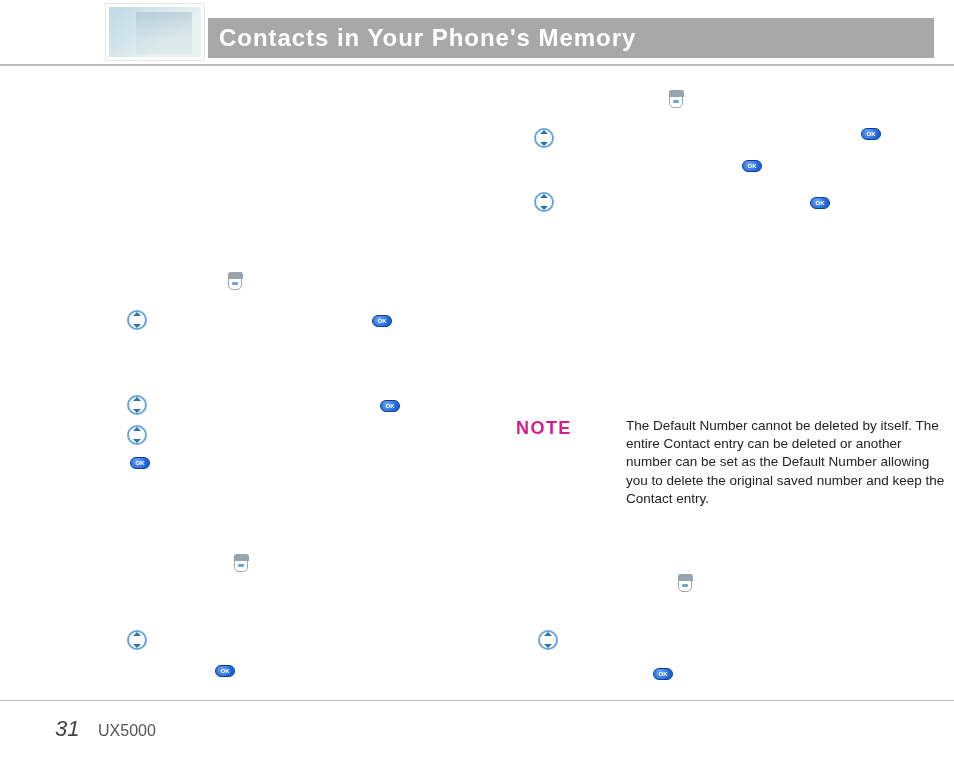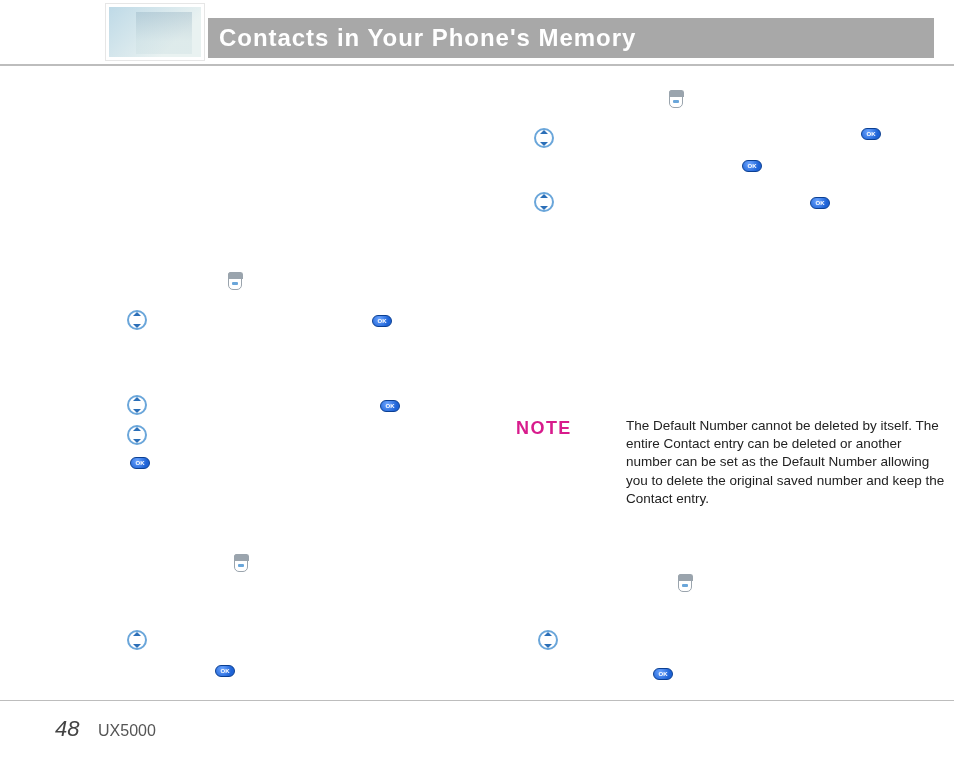"48" div.pg { text: 48 -> 31 }
